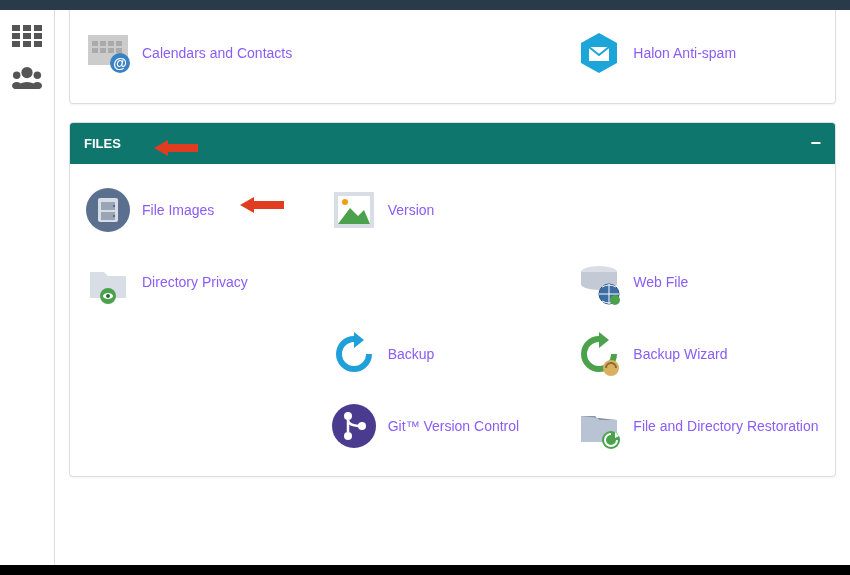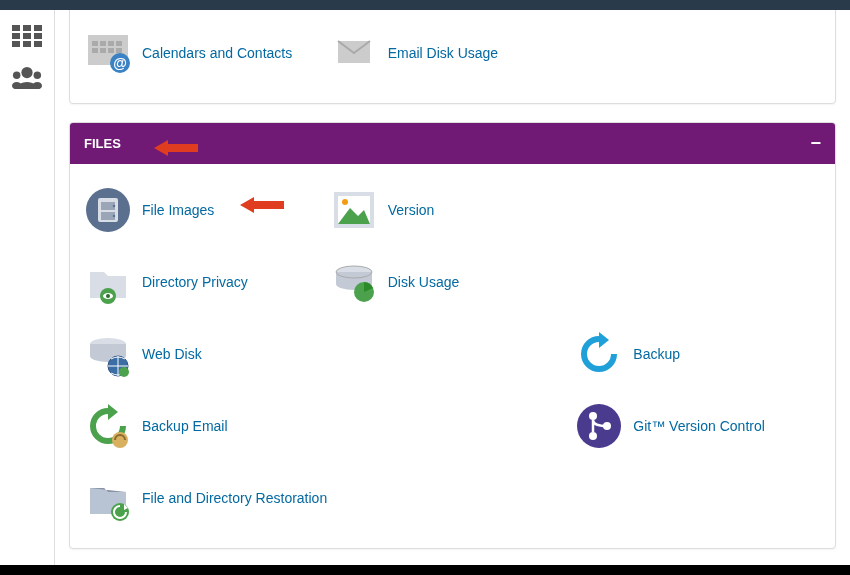"Calendars and Contacts" .item-label { color: #0369a1 -> #8b5cf6 }
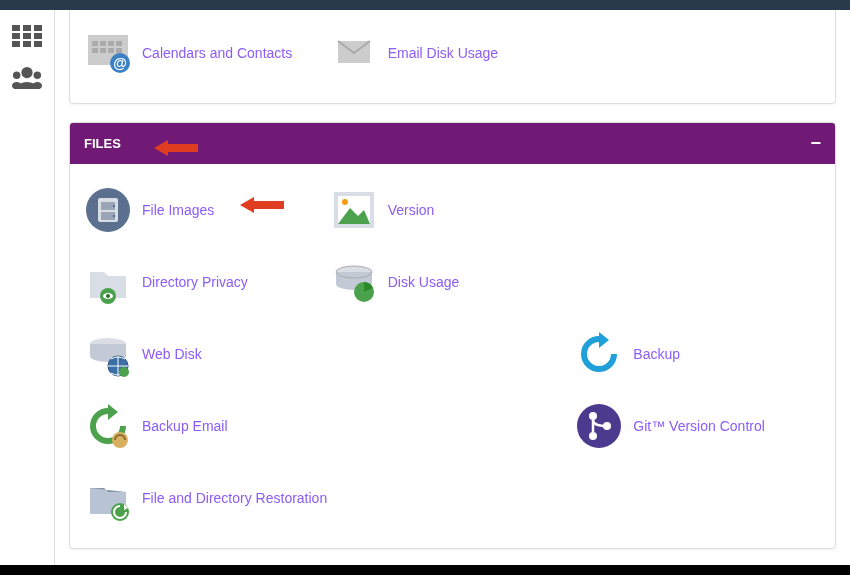"Email Disk Usage" div.item { html: <div> <div> <svg> <rect></rect> <polyline></polyline> </svg> </div> <span>Email Disk Usage</span> </div> -> none }
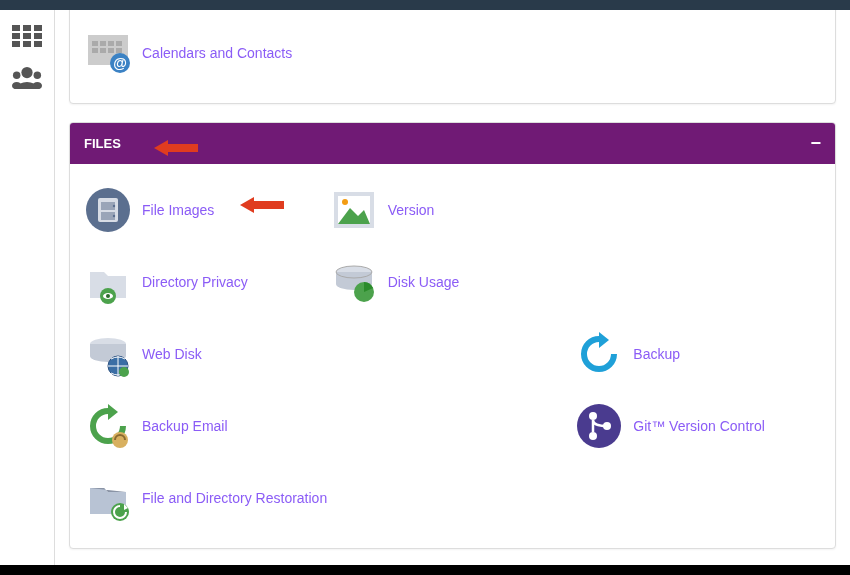"Halon Anti-spam" div.item { html: none -> <div> <div> <svg> <polygon></polygon> <rect></rect> <polyline></polyline> </svg> </div> <span>Halon Anti-spam</span> </div> }
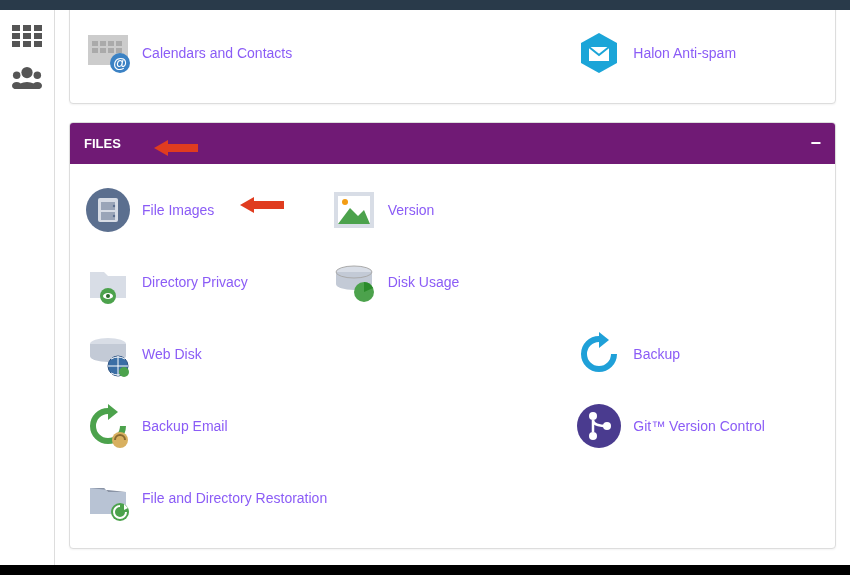"FILES" .panel-header { background: #701a75 -> #0f766e }
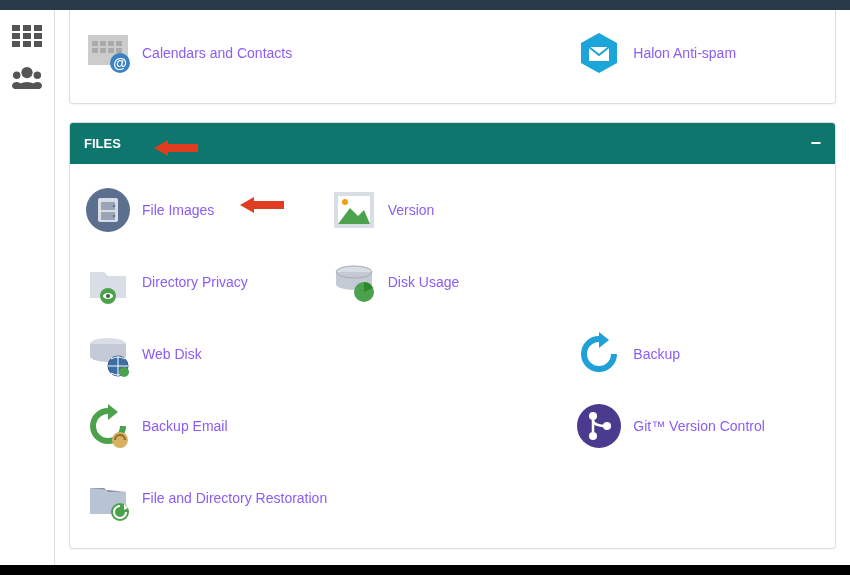"Disk Usage" div.item { html: <div> <div> <svg> <ellipse></ellipse> <path></path> <ellipse></ellipse> <circle></circle> <path></path> </svg> </div> <span>Disk Usage</span> </div> -> none }
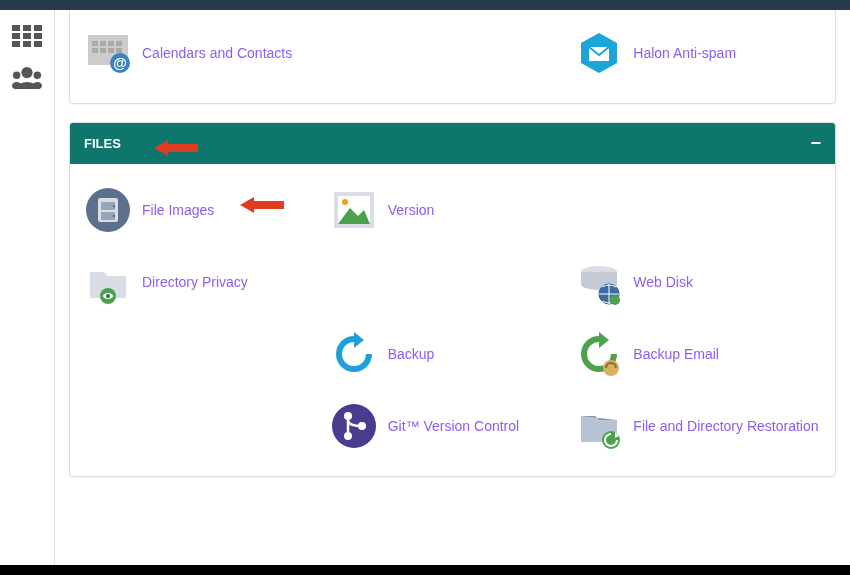"Web Disk" span.item-label { text: Disk -> File }
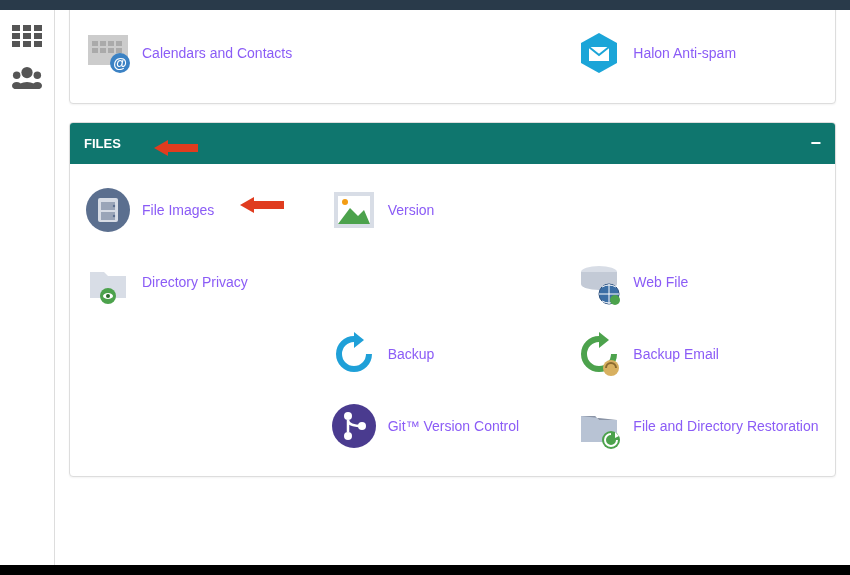"Backup Email" span.item-label { text: Email -> Wizard }
